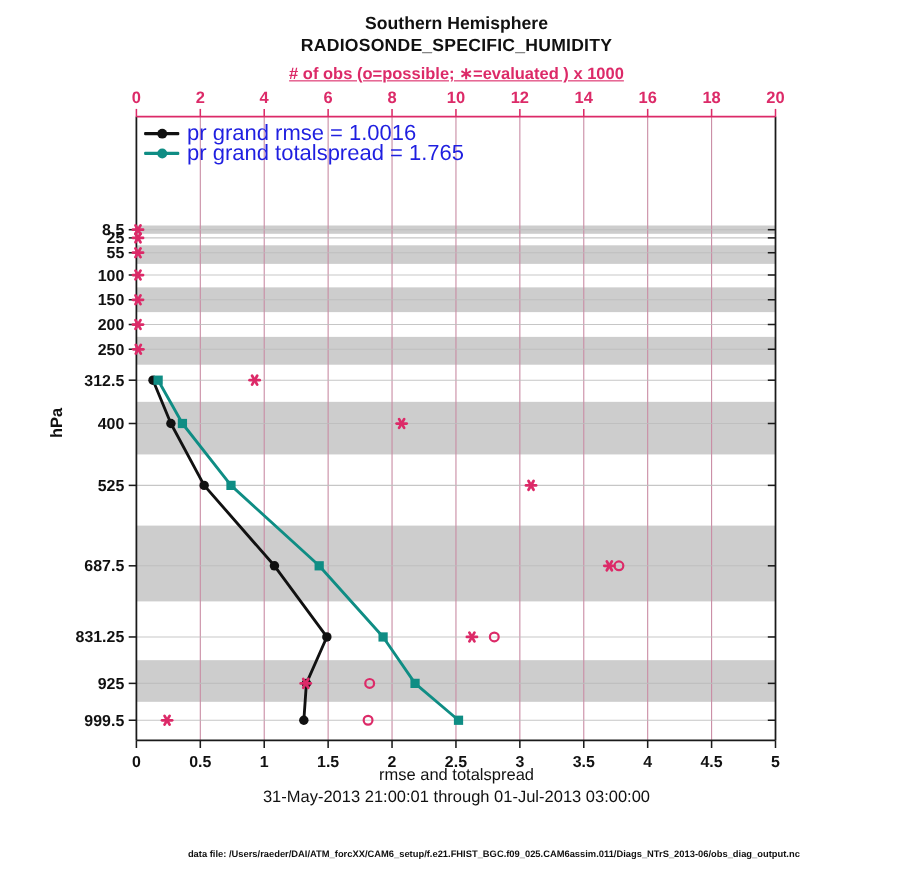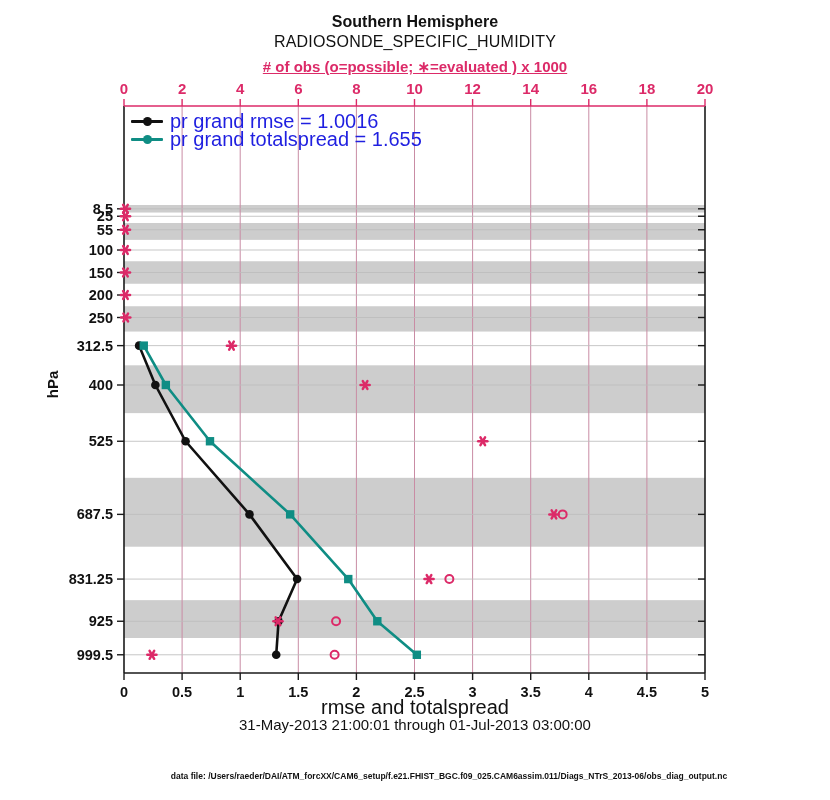"RADIOSONDE_SPECIFIC_HUMIDITY" .title2 { font-weight: 400 -> 700 }
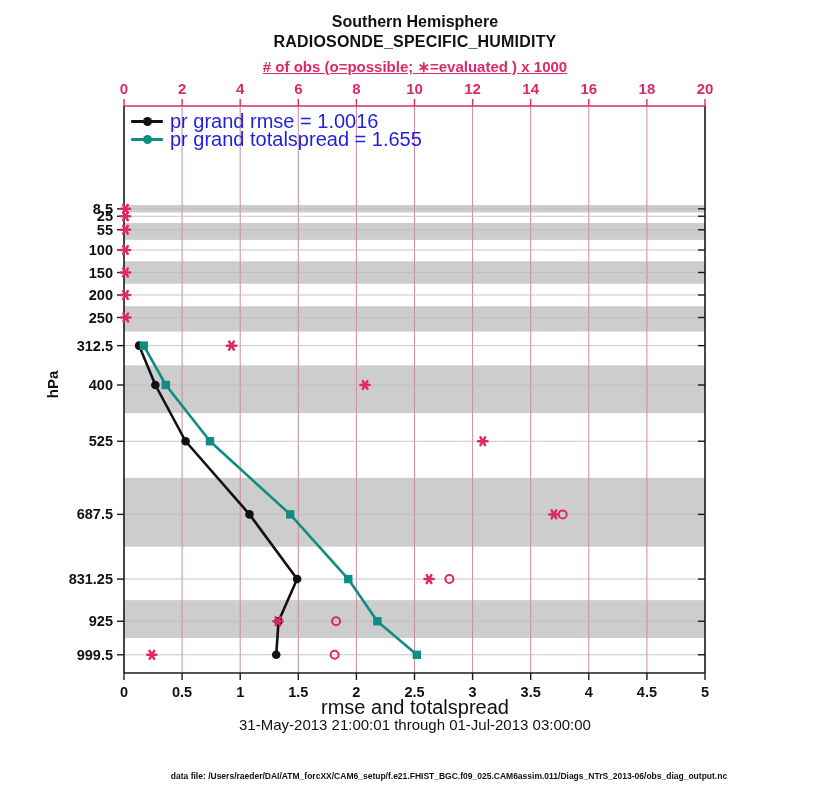"pr grand totalspread = 1.655" span.lg-text { text: 1.655 -> 1.765 }
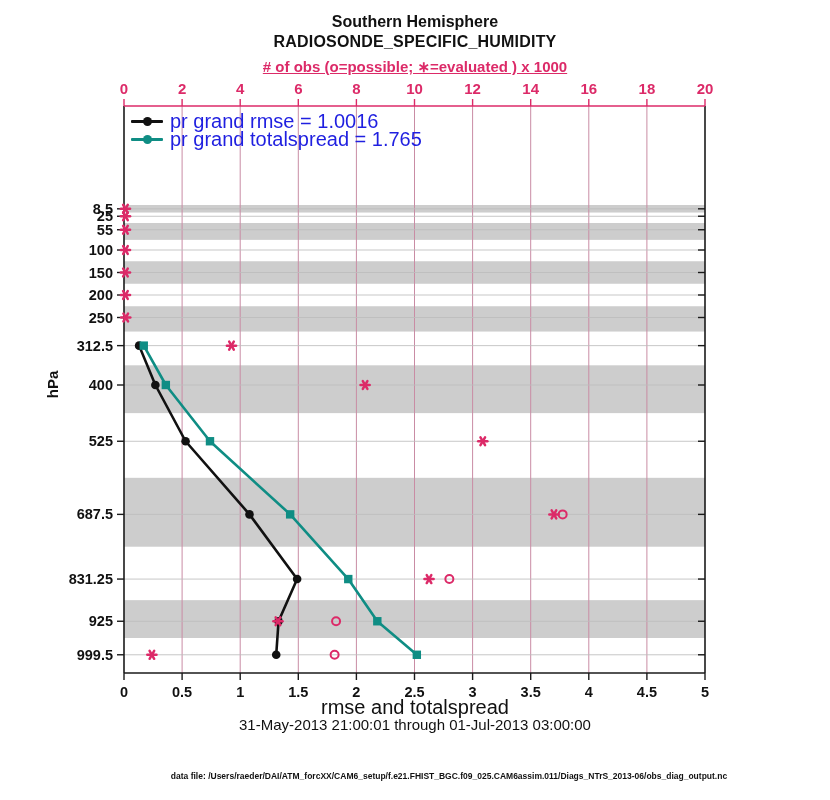"rmse and totalspread" .xlab { font-size: 20px -> 15px }
